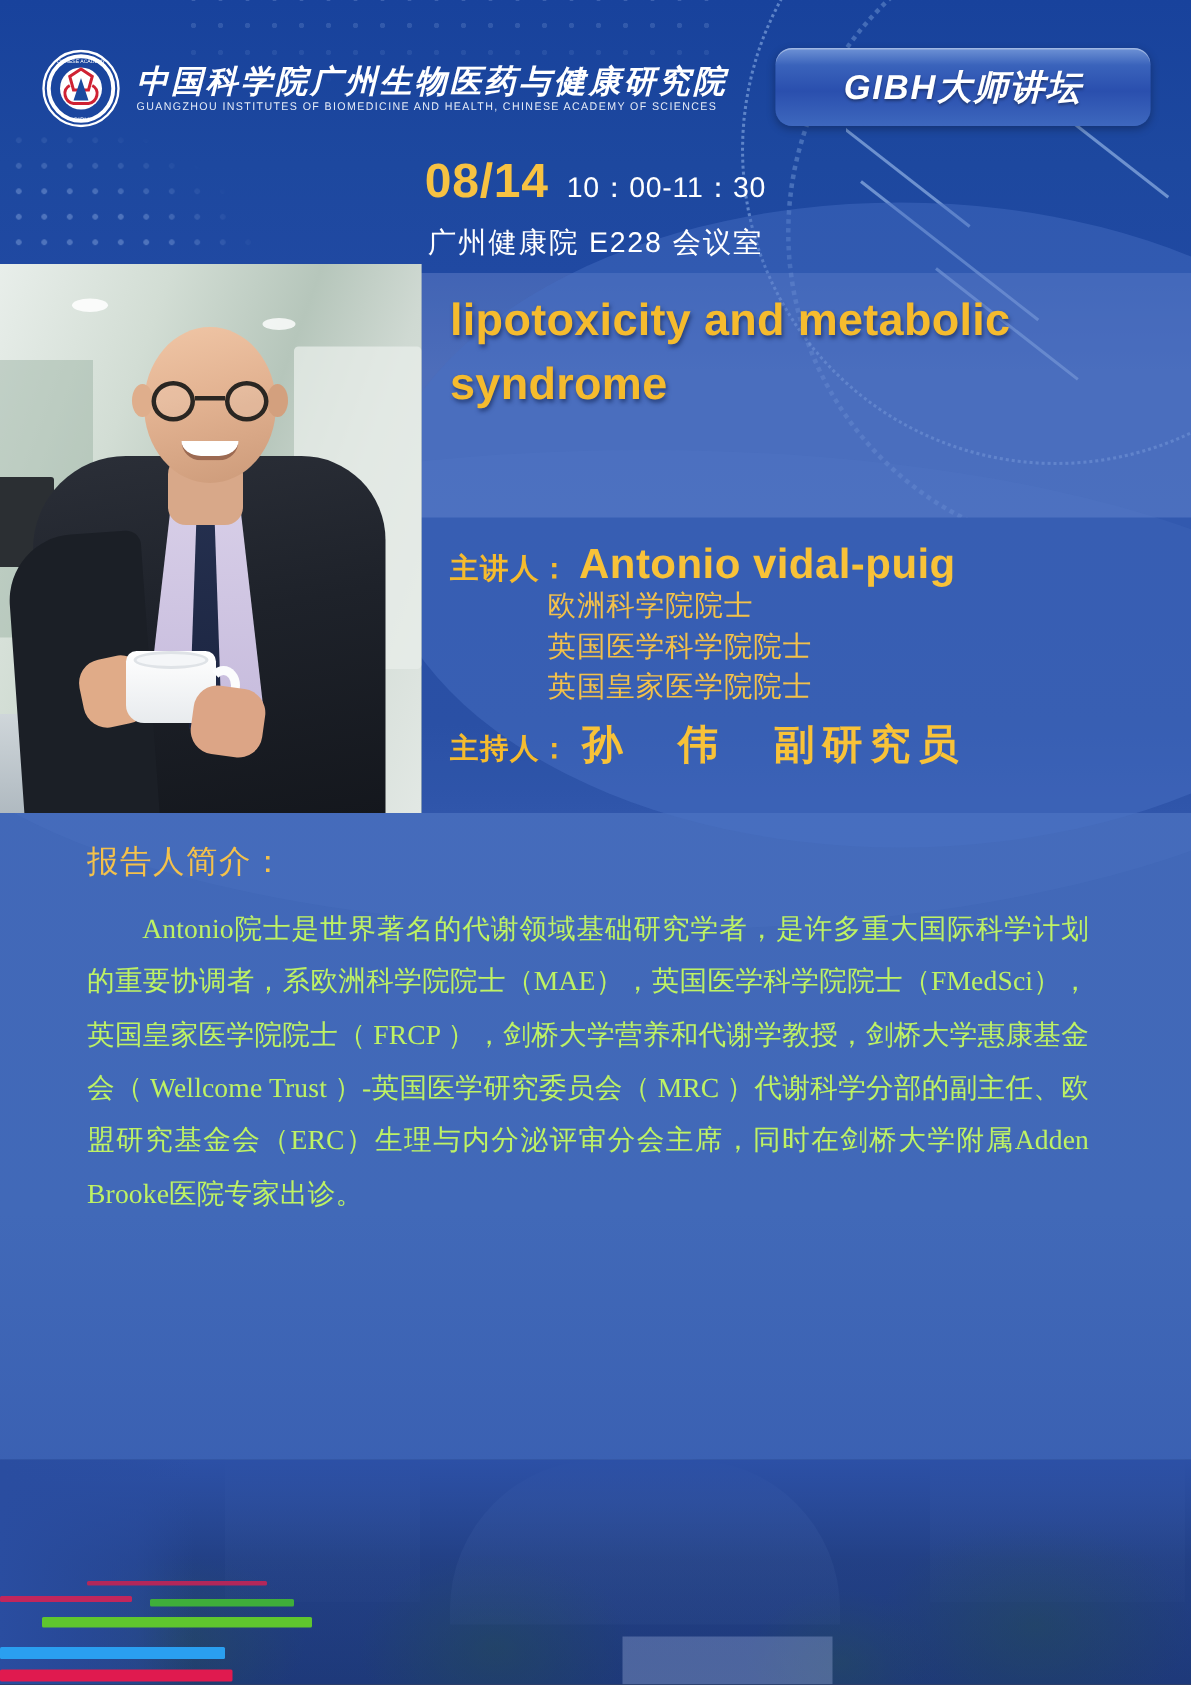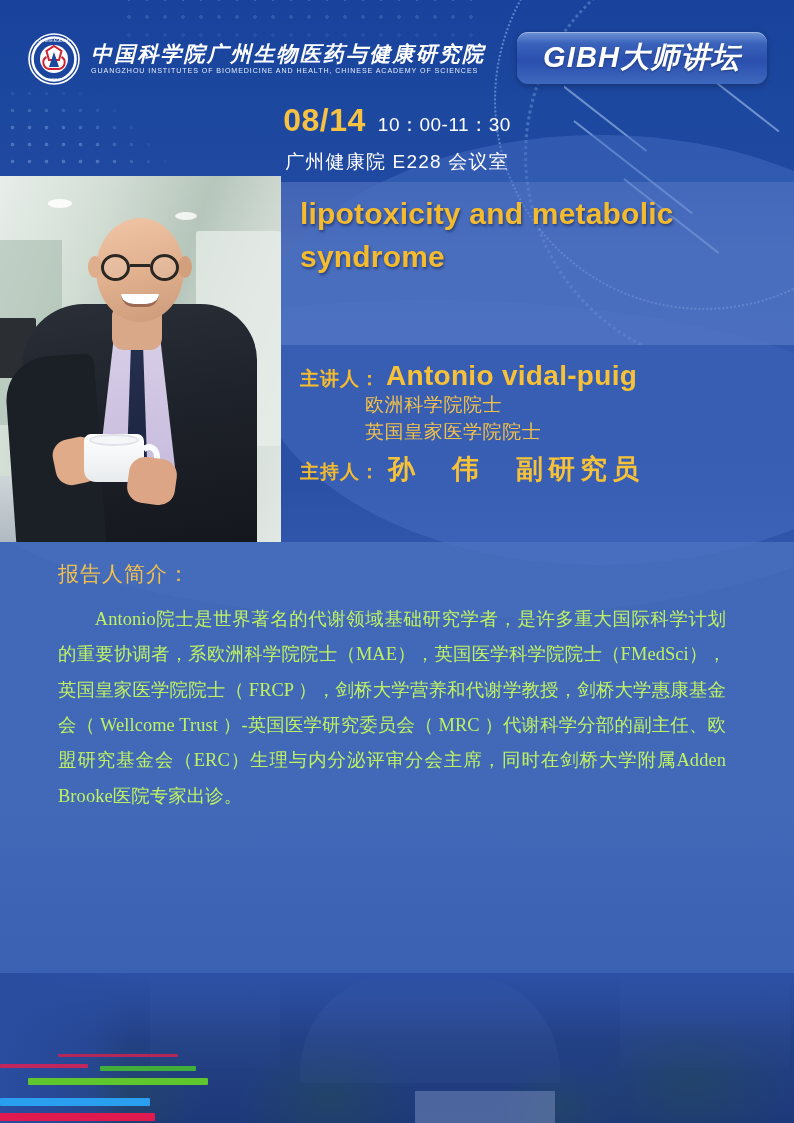"GIBH大师讲坛" .badge span { font-size: 29px -> 23px }
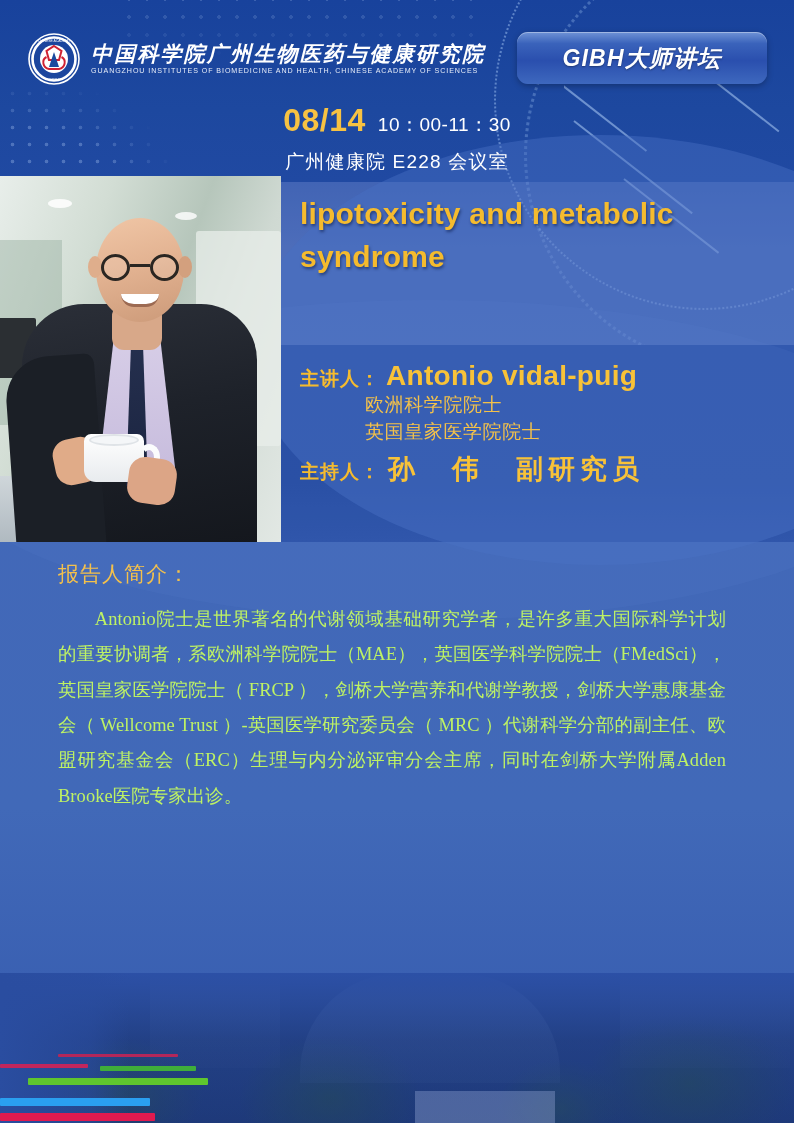"英国医学科学院院士" div.spk-sub { html: none -> <div>英国医学科学院院士</div> }
